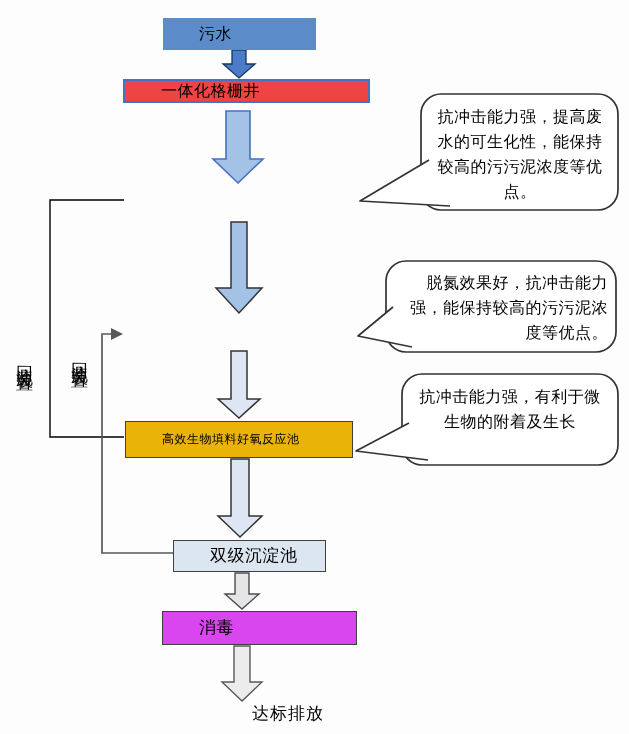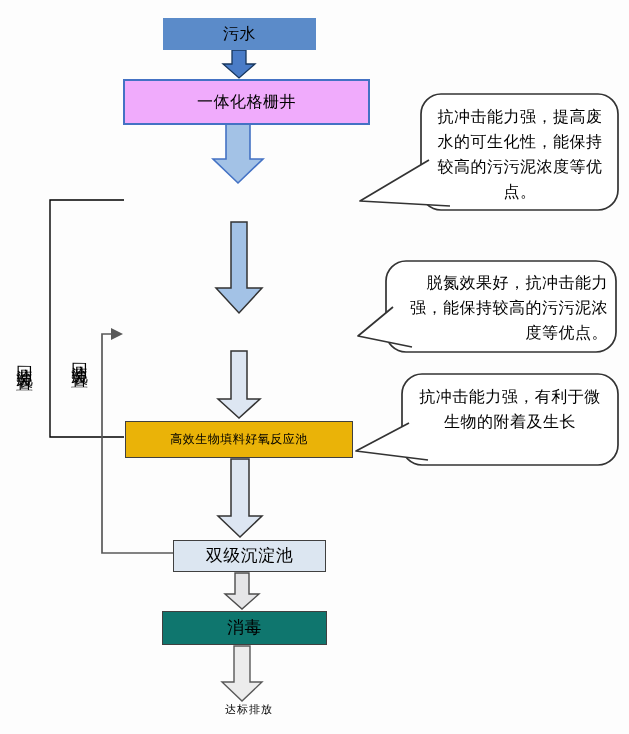"污水" .node { justify-content: center -> none; padding-left: none -> 36px }
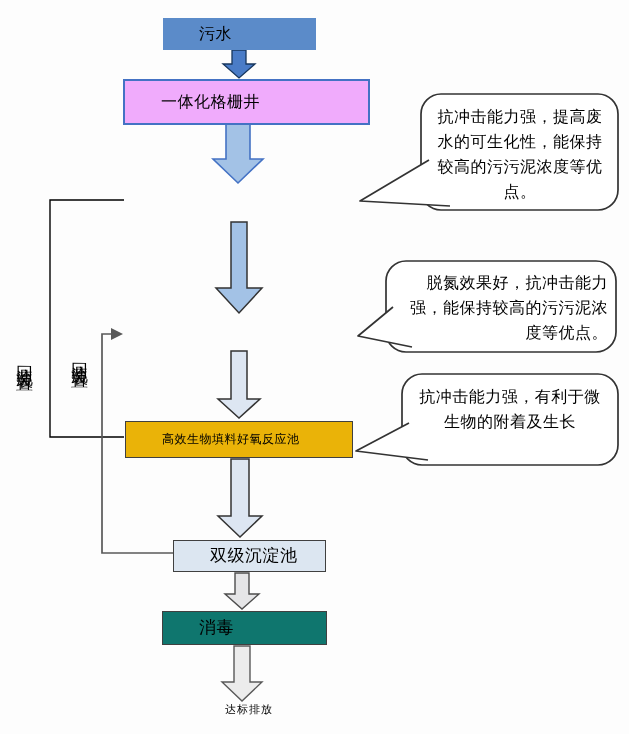"一体化格栅井" div.node { background-color: #f0abfc -> #ef4444; height: 46px -> 24px }
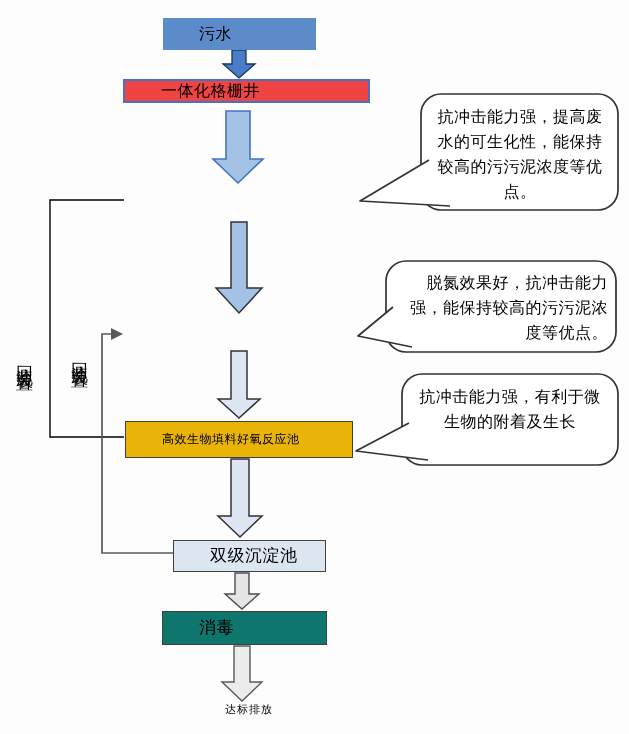"消毒" div.node { background-color: #0f766e -> #d946ef; width: 165px -> 195px }
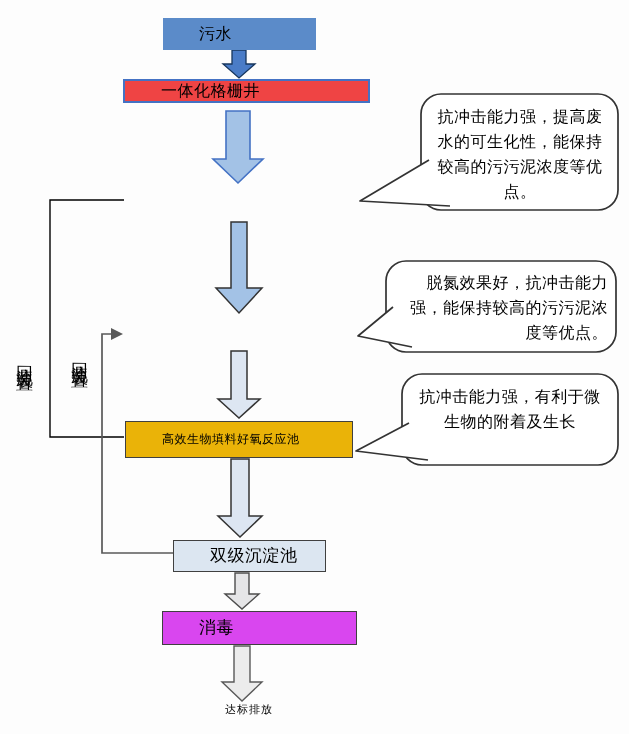"达标排放" .endpoint { font-size: 11px -> 17px; text-align: center -> right }
